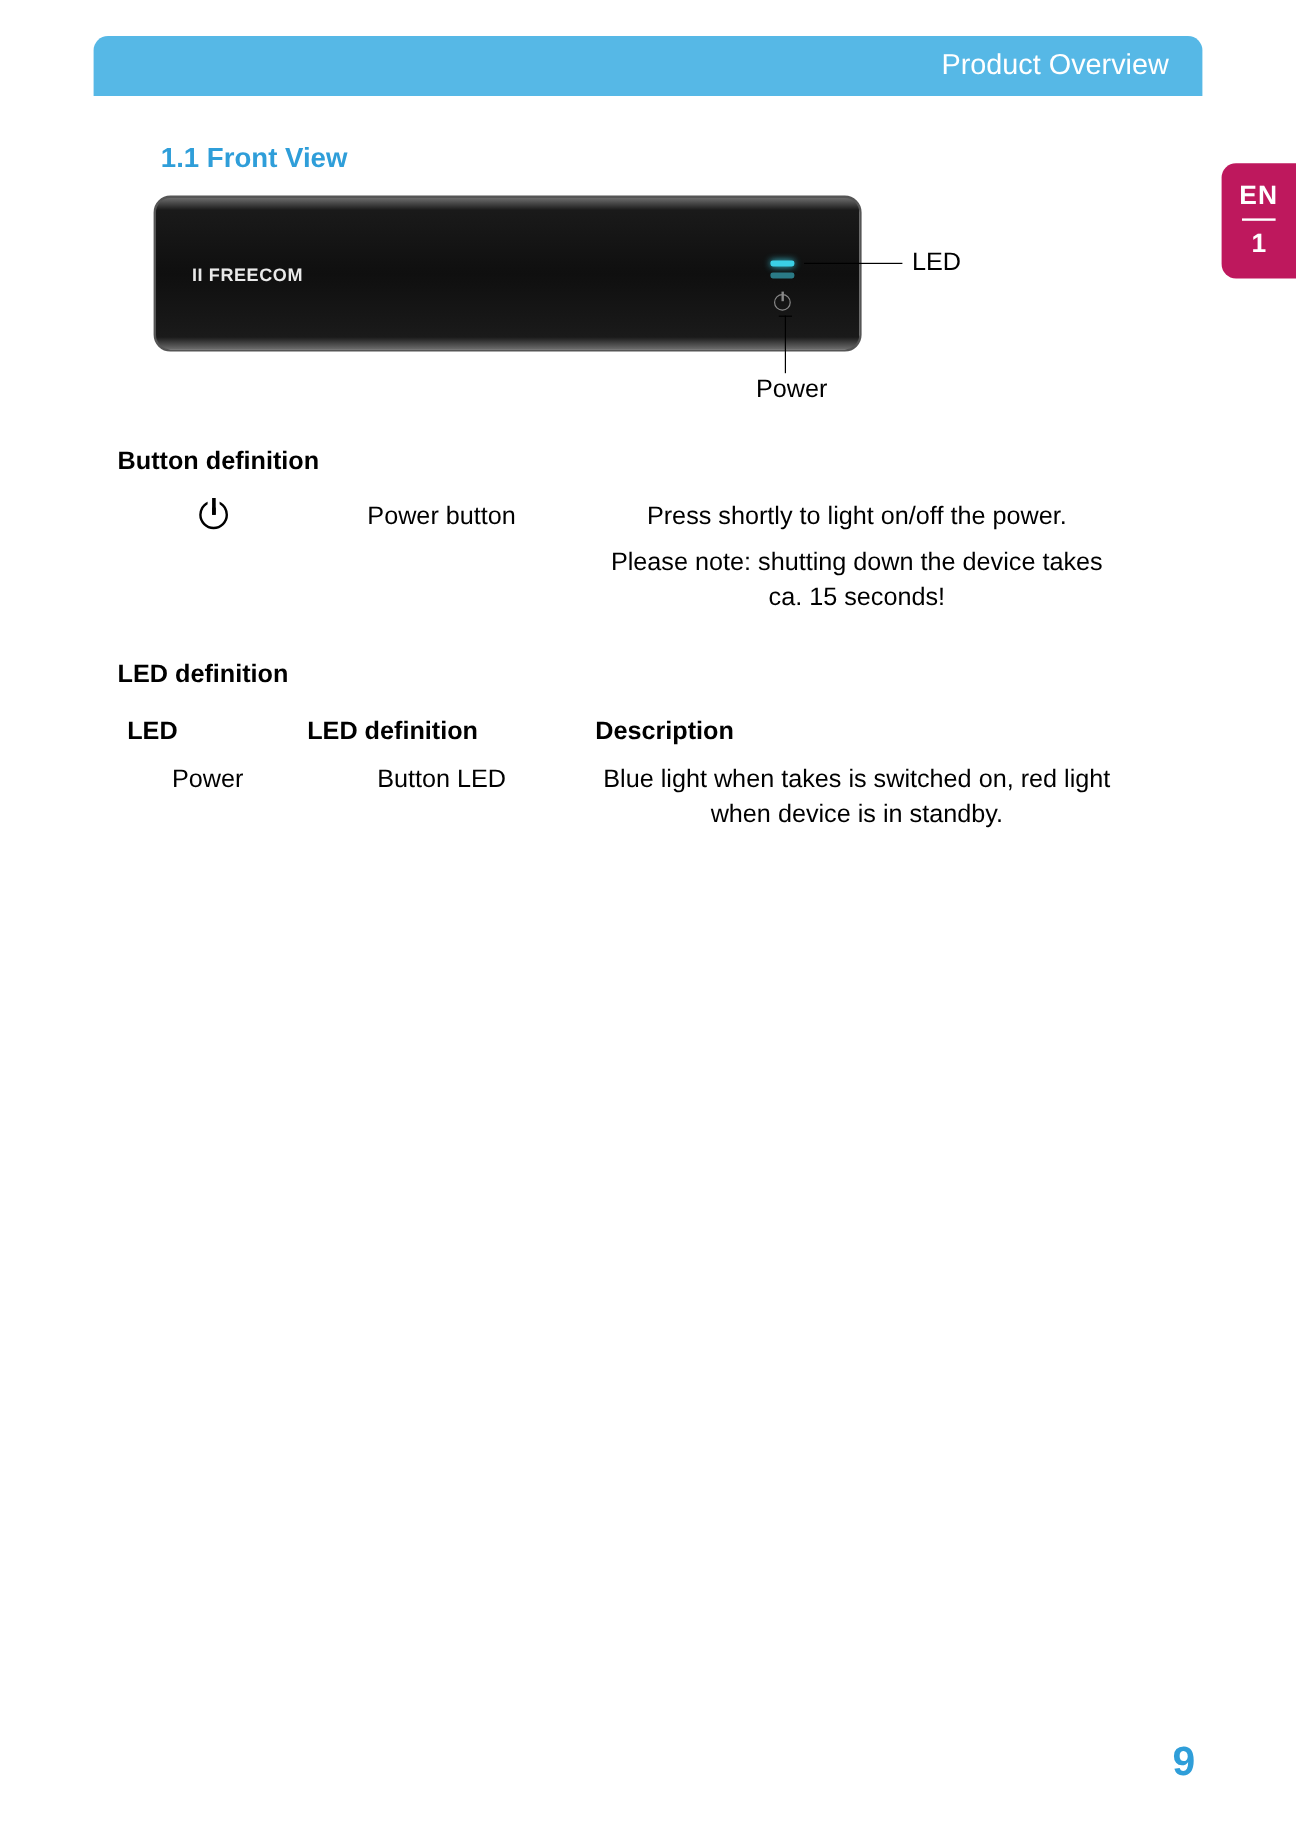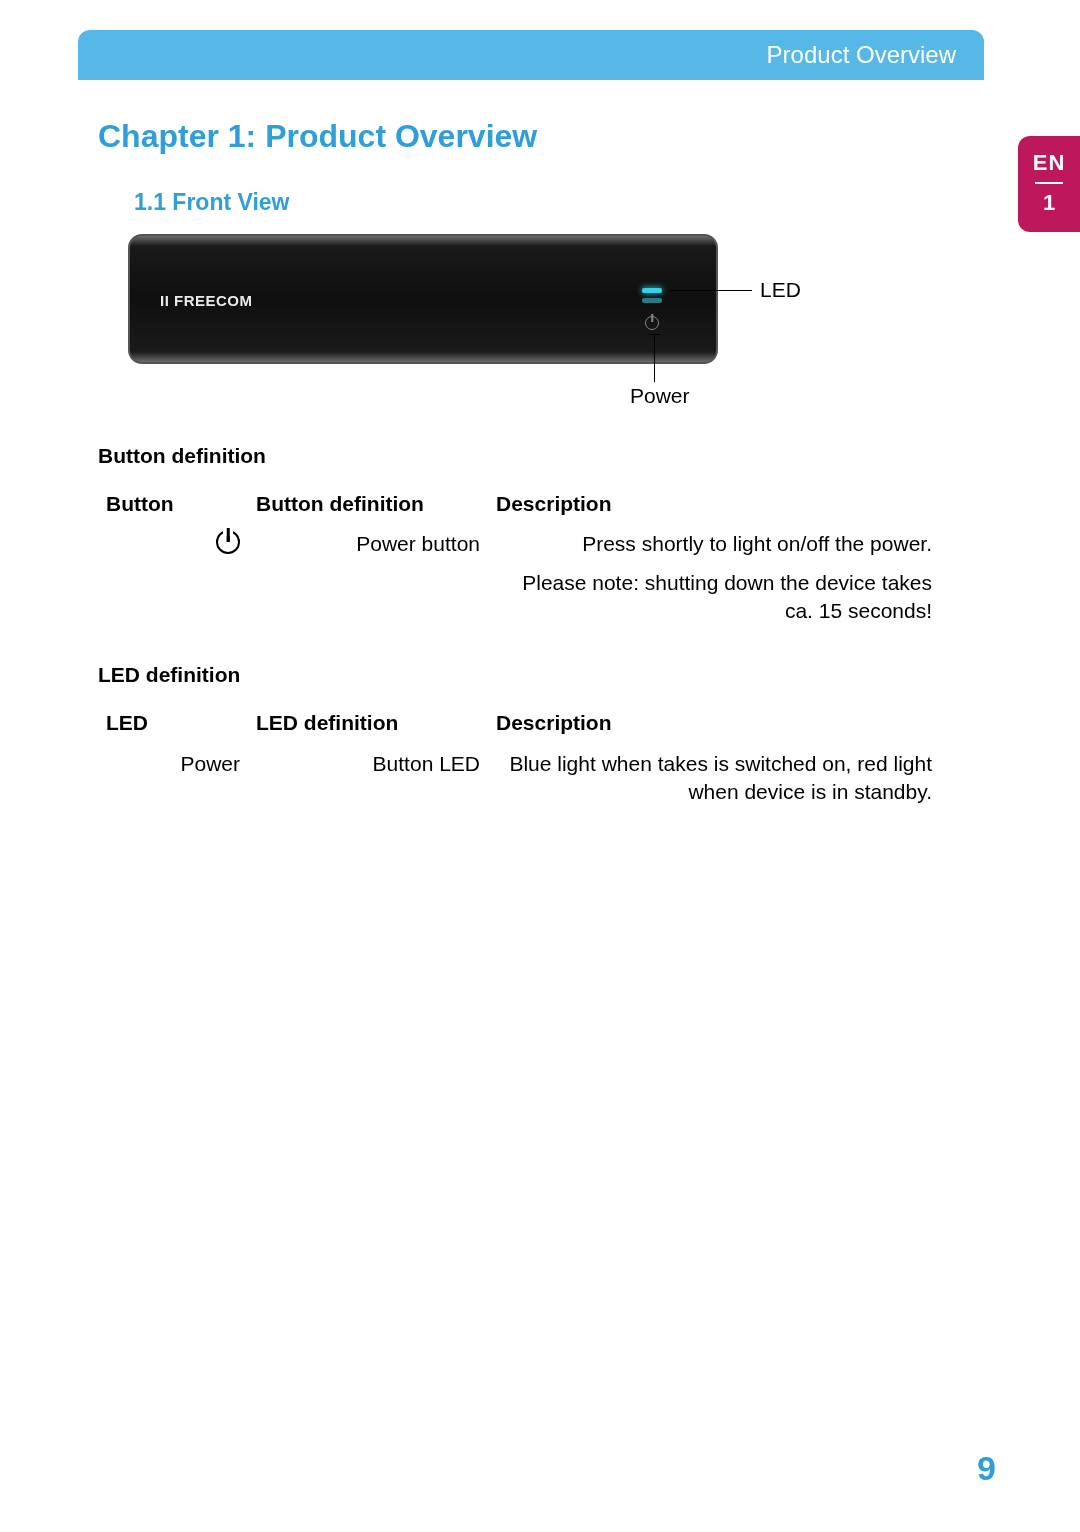"Product Overview" .header-bar { right: 96px -> 78px }
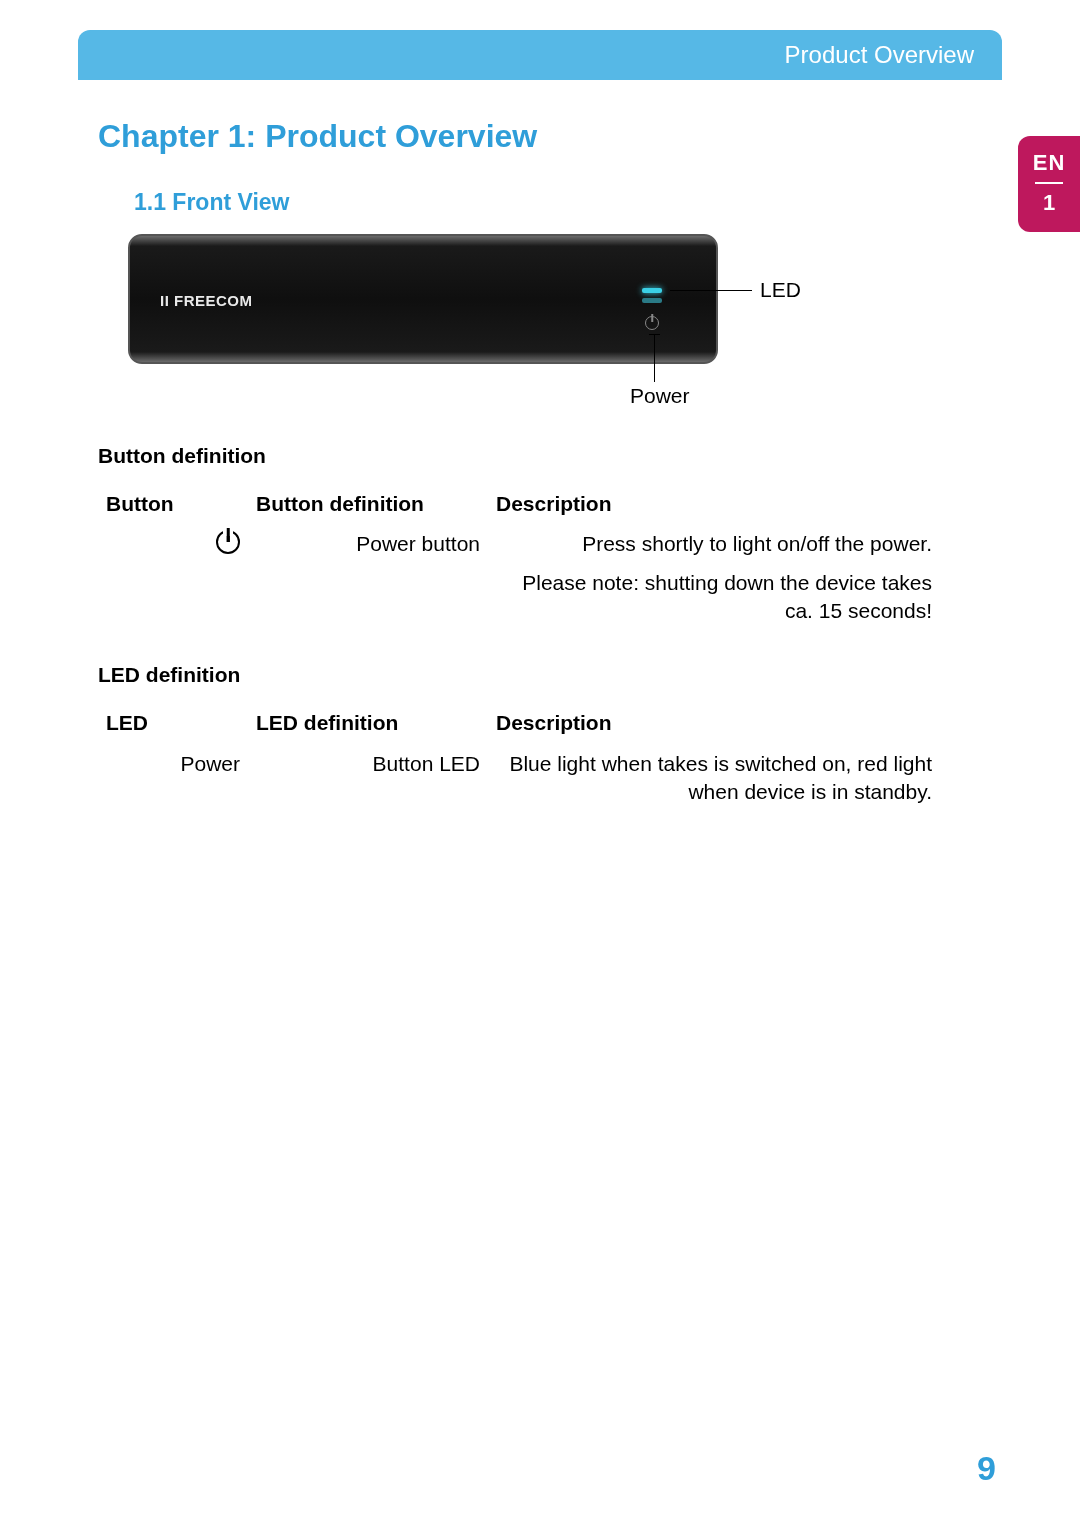"Chapter 1: Product Overview" h1 { html: <h1>Chapter 1: Product Overview</h1> -> none }
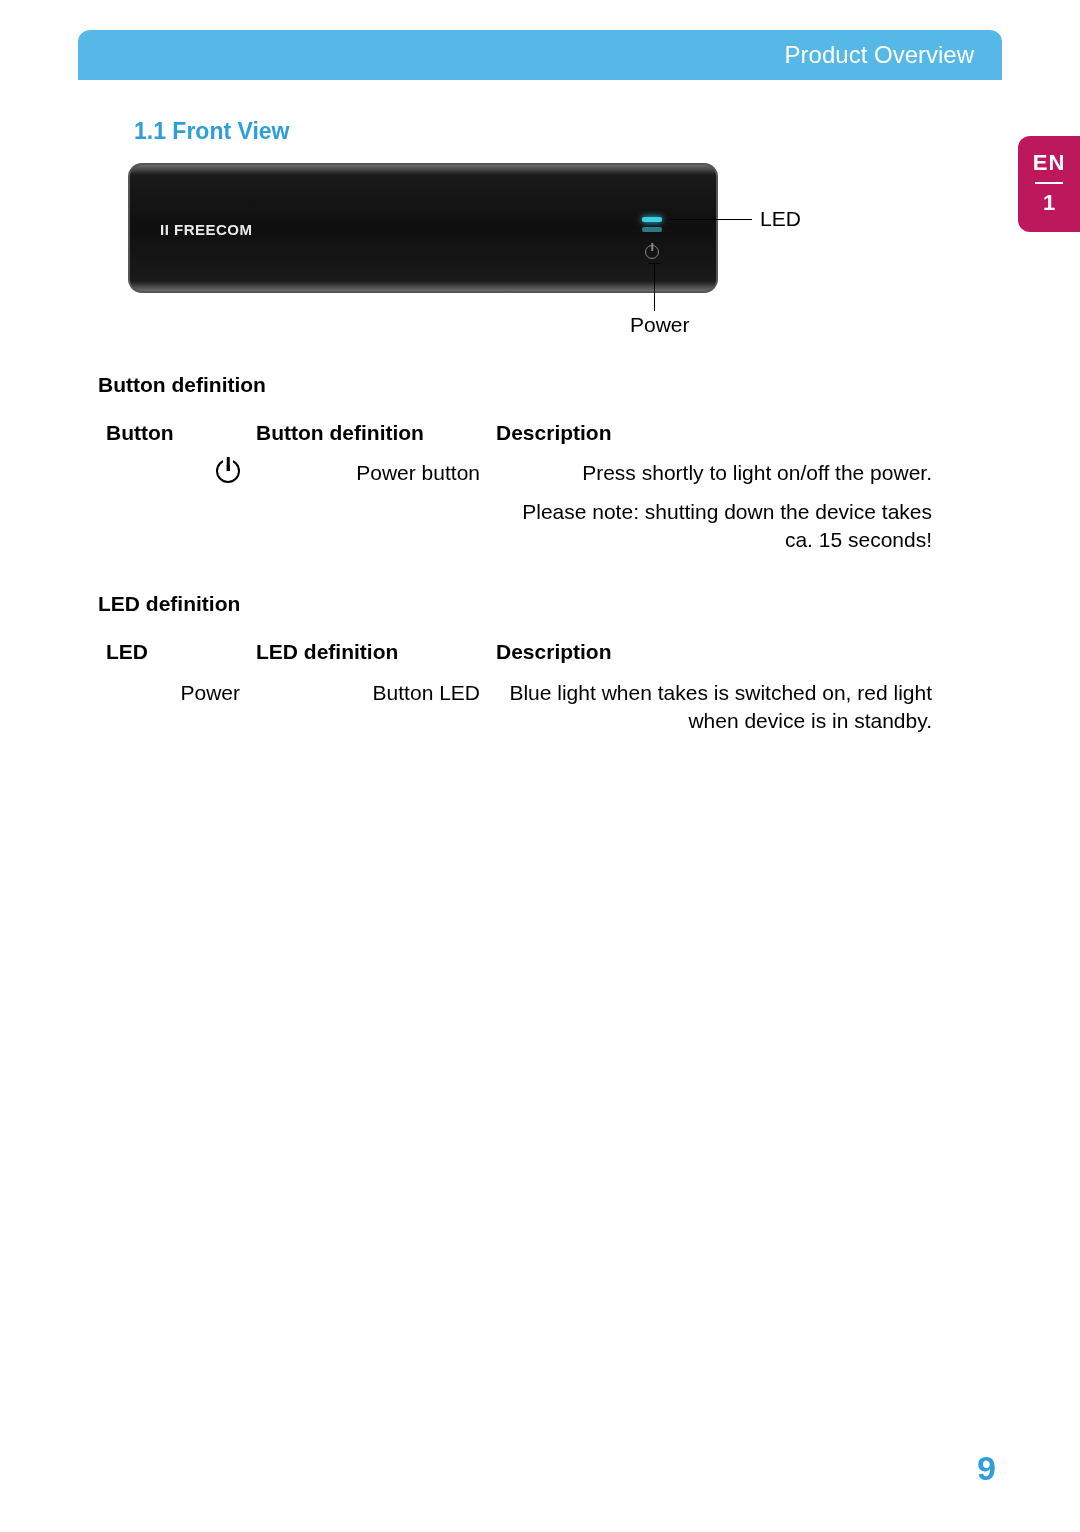"Button" tr { html: <tr> <th>Button</th> <th>Button definition</th> <th>Description</th> </tr> -> none }
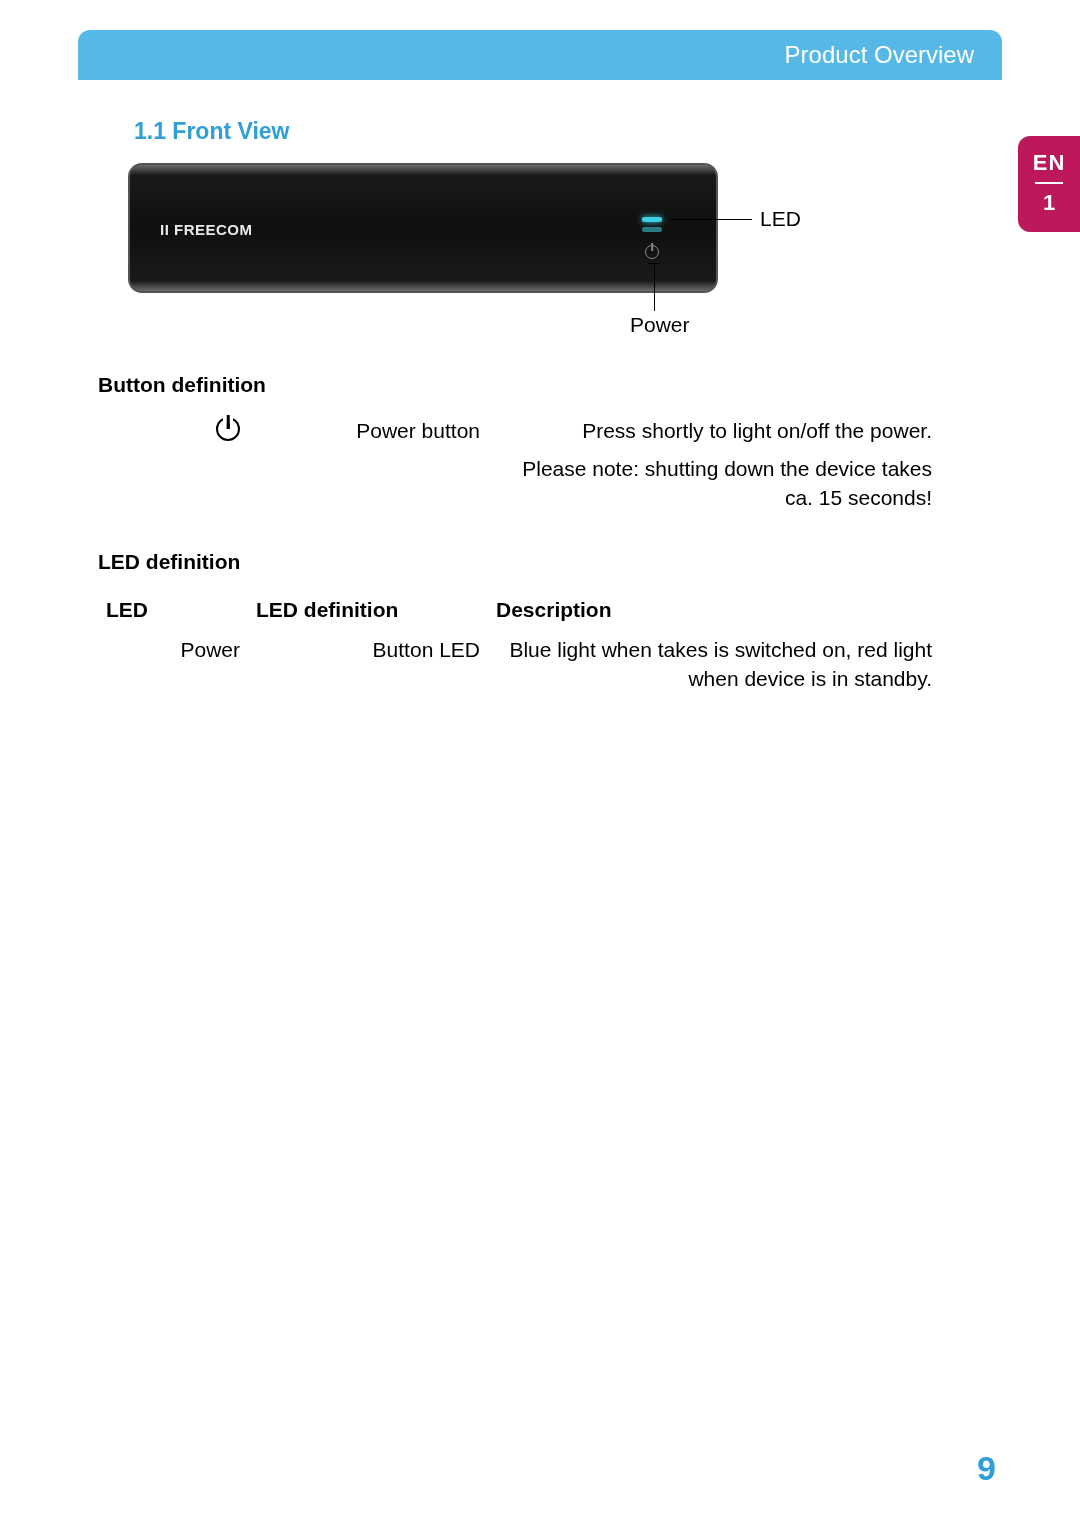"Power button" .tbl td { text-align: right -> center }
